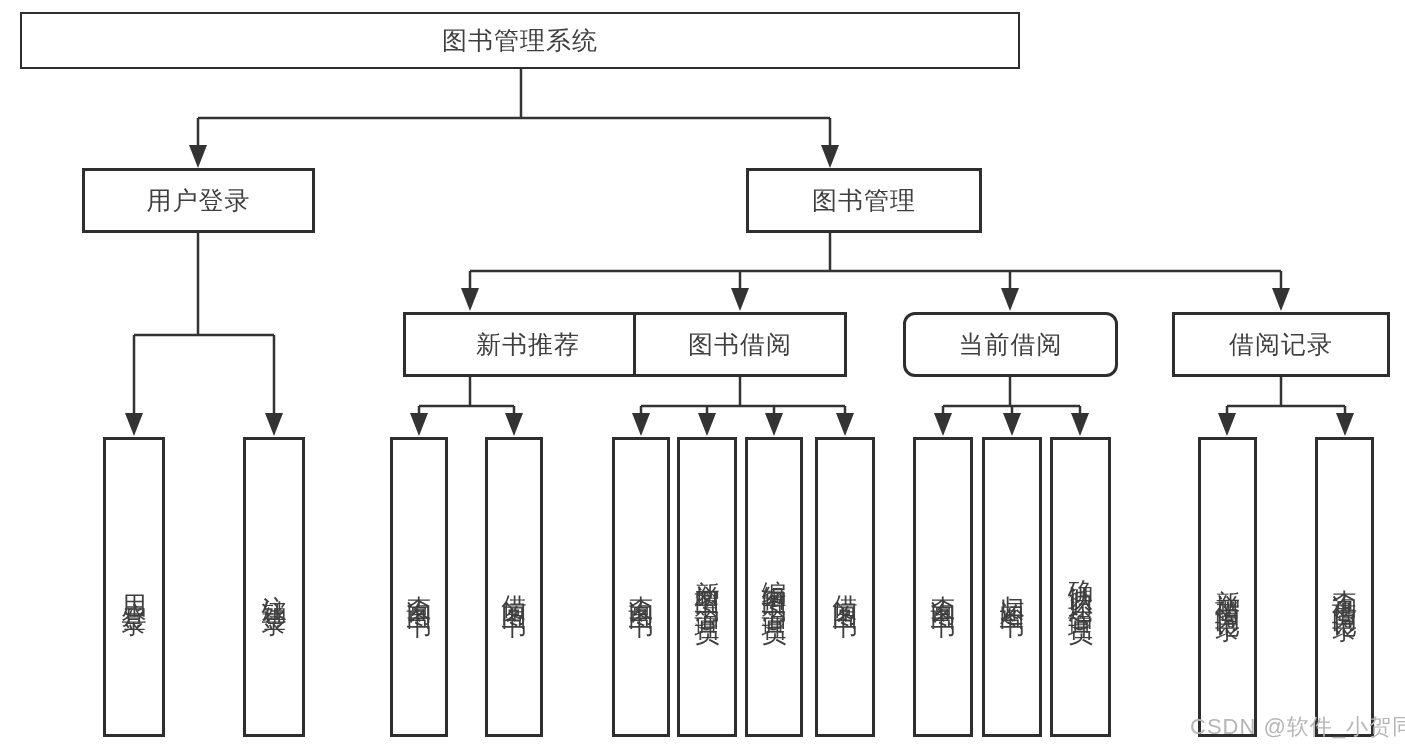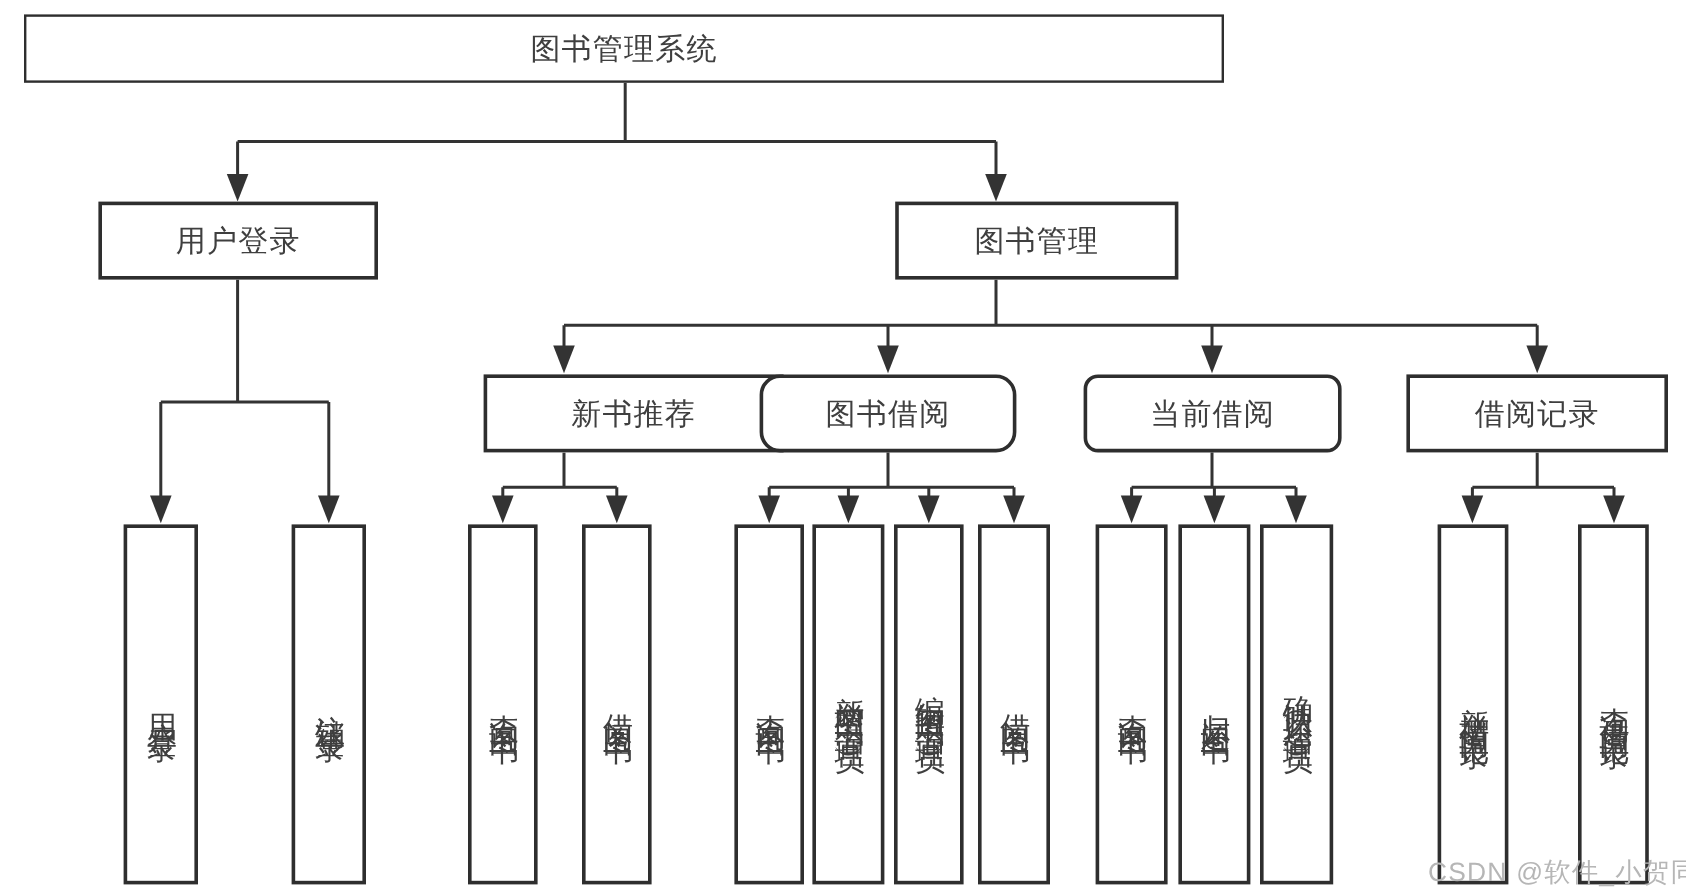"图书借阅" div.node { border-radius: 17px -> none }
